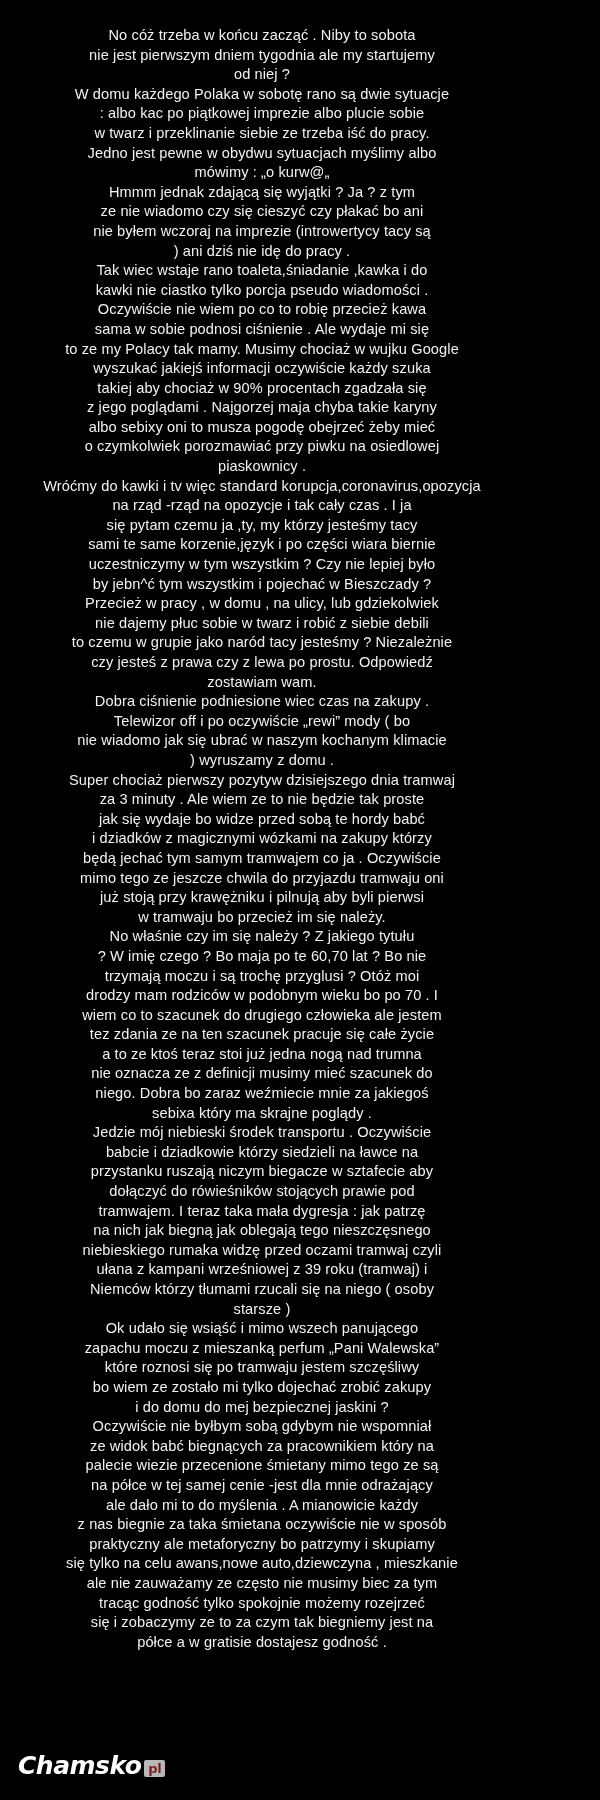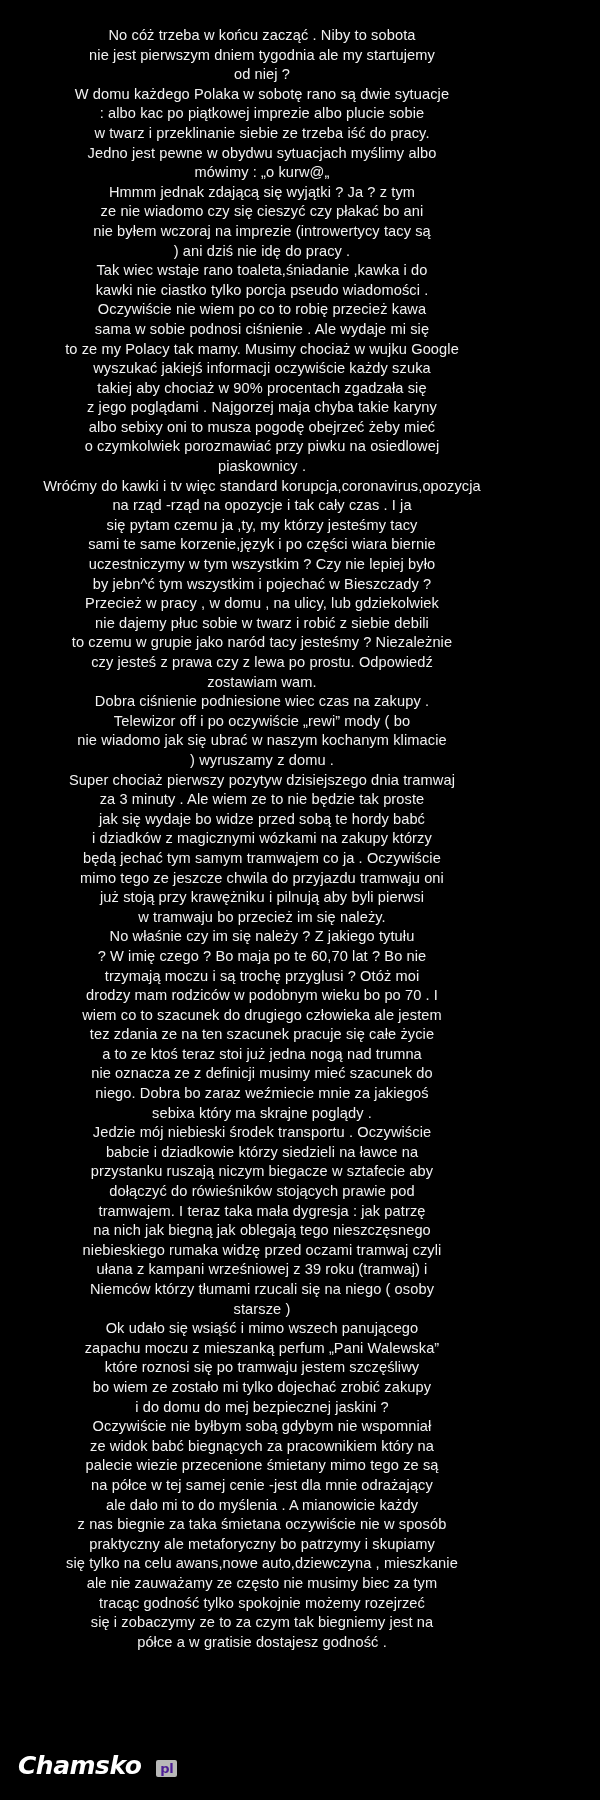"pl" .logo .tld { color: #4c1d95 -> #7f1d1d; margin-left: 15px -> 3px }
